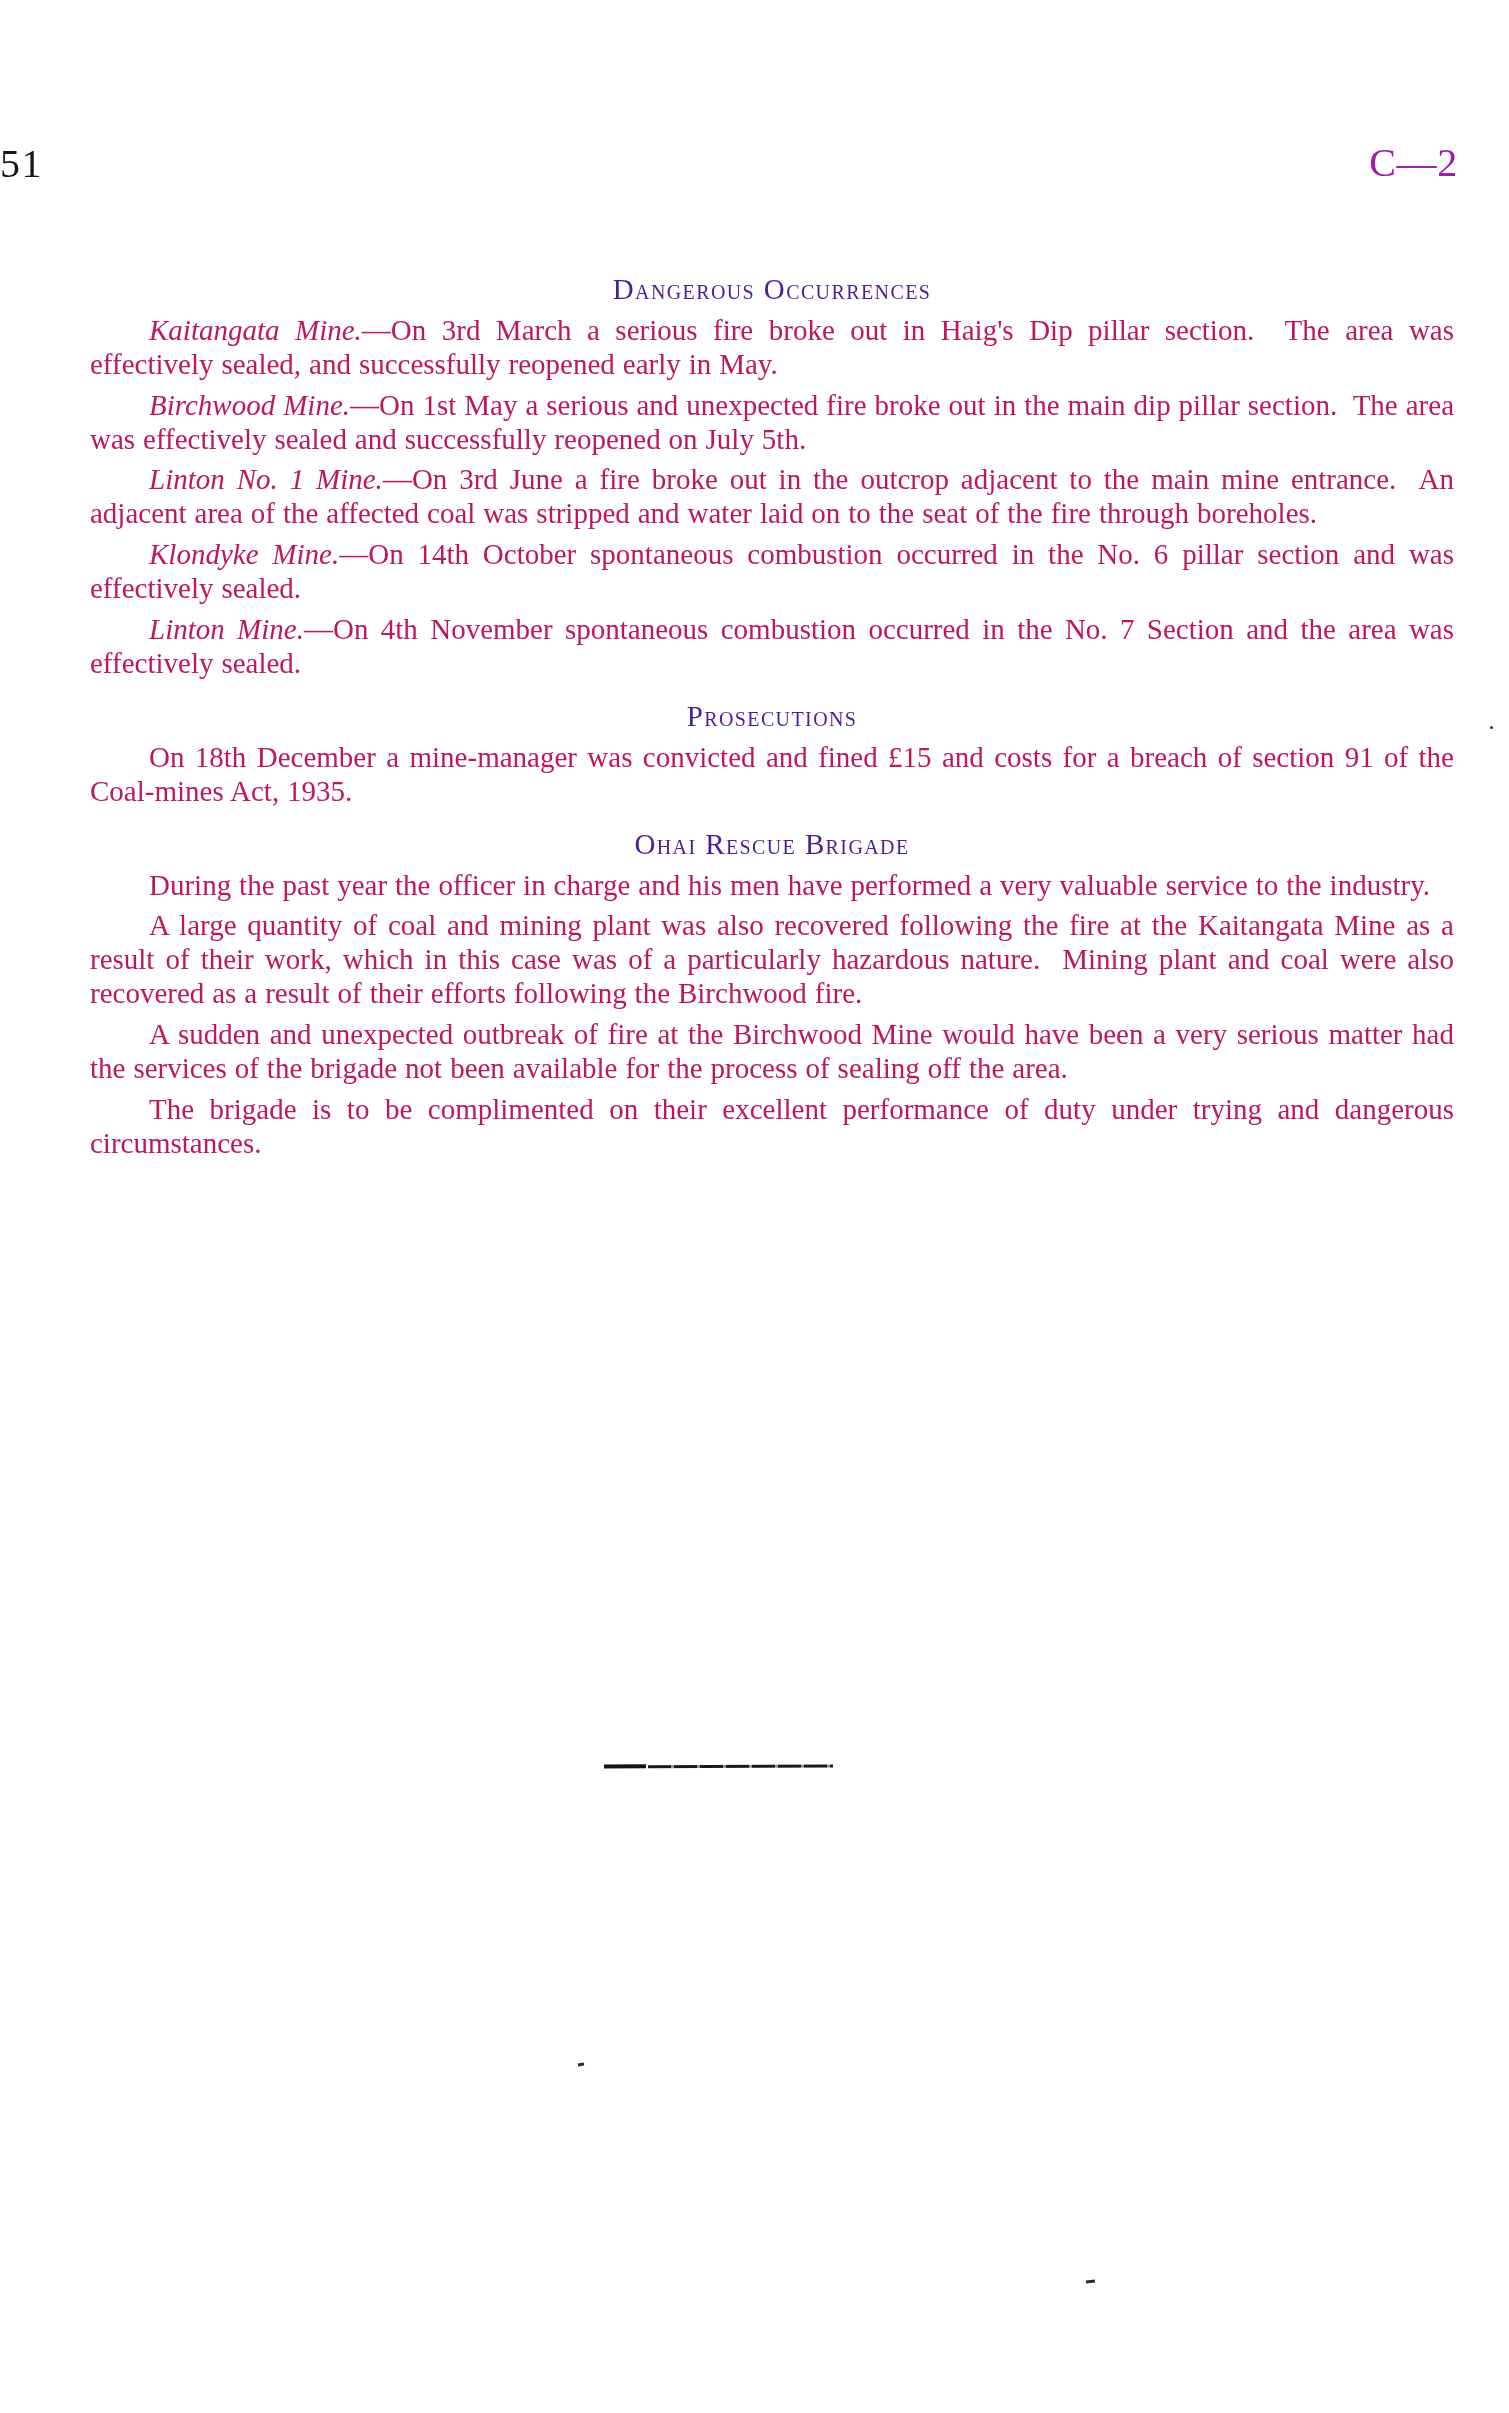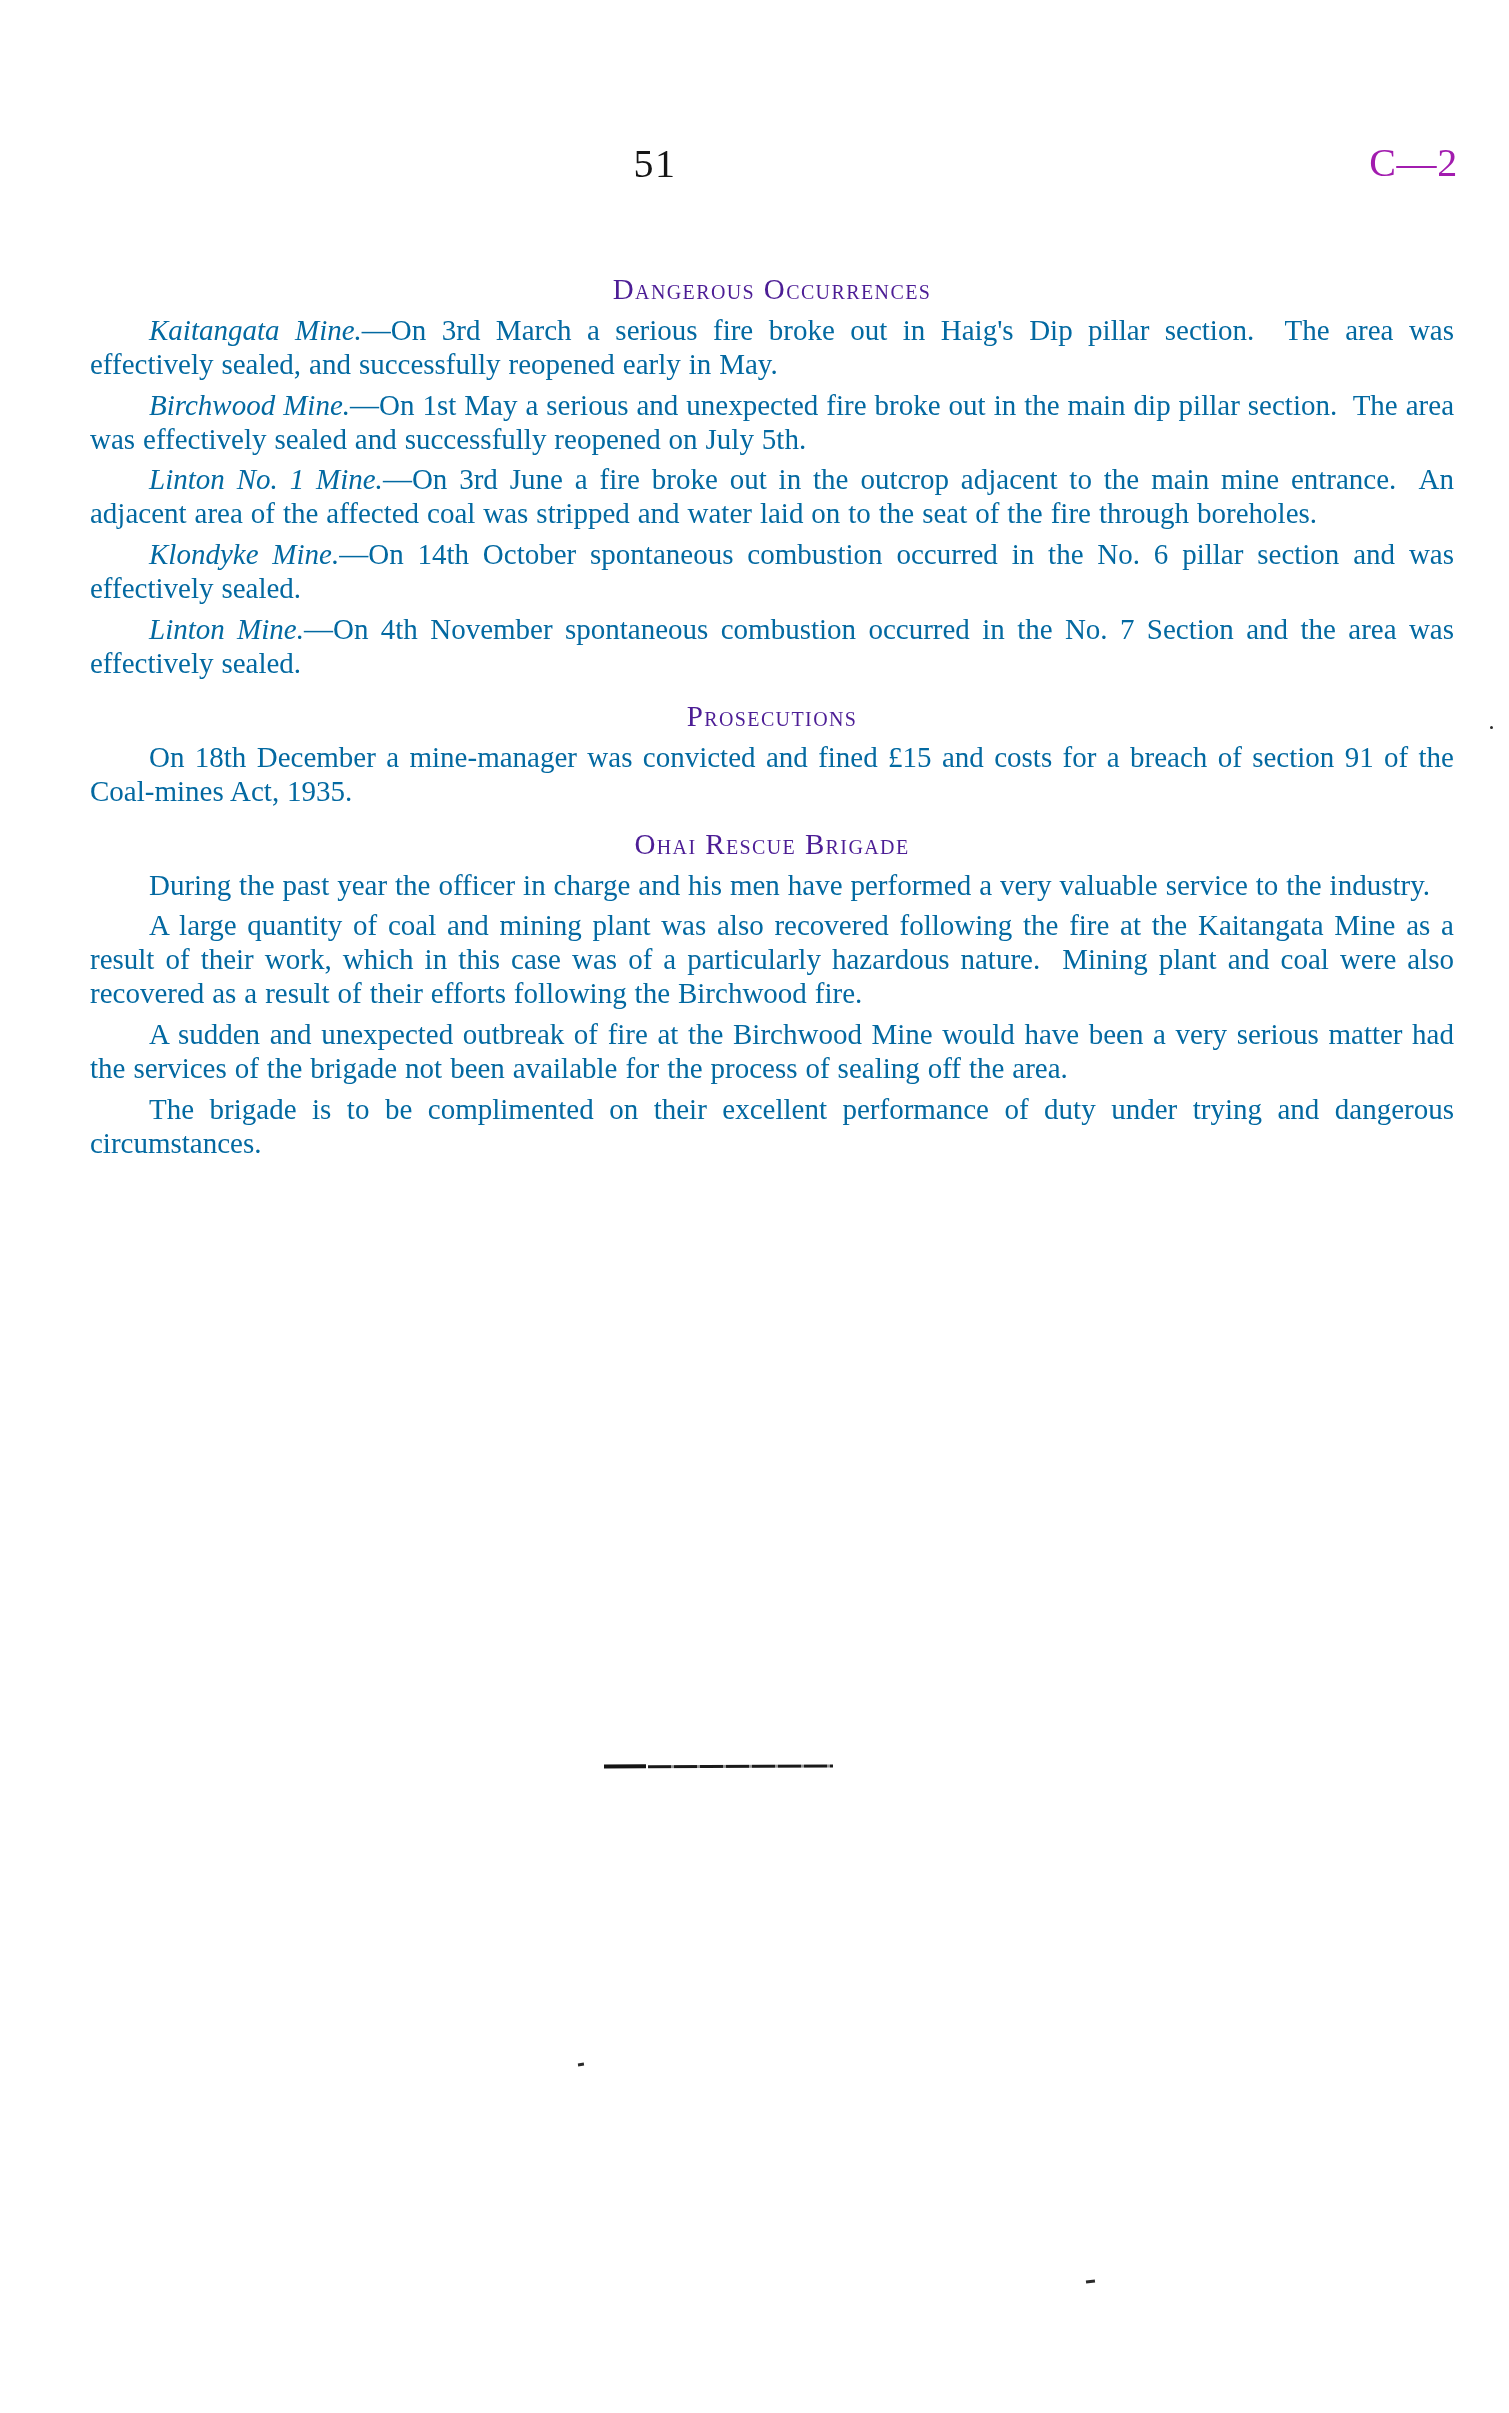"51" .page-number { text-align: center -> none }
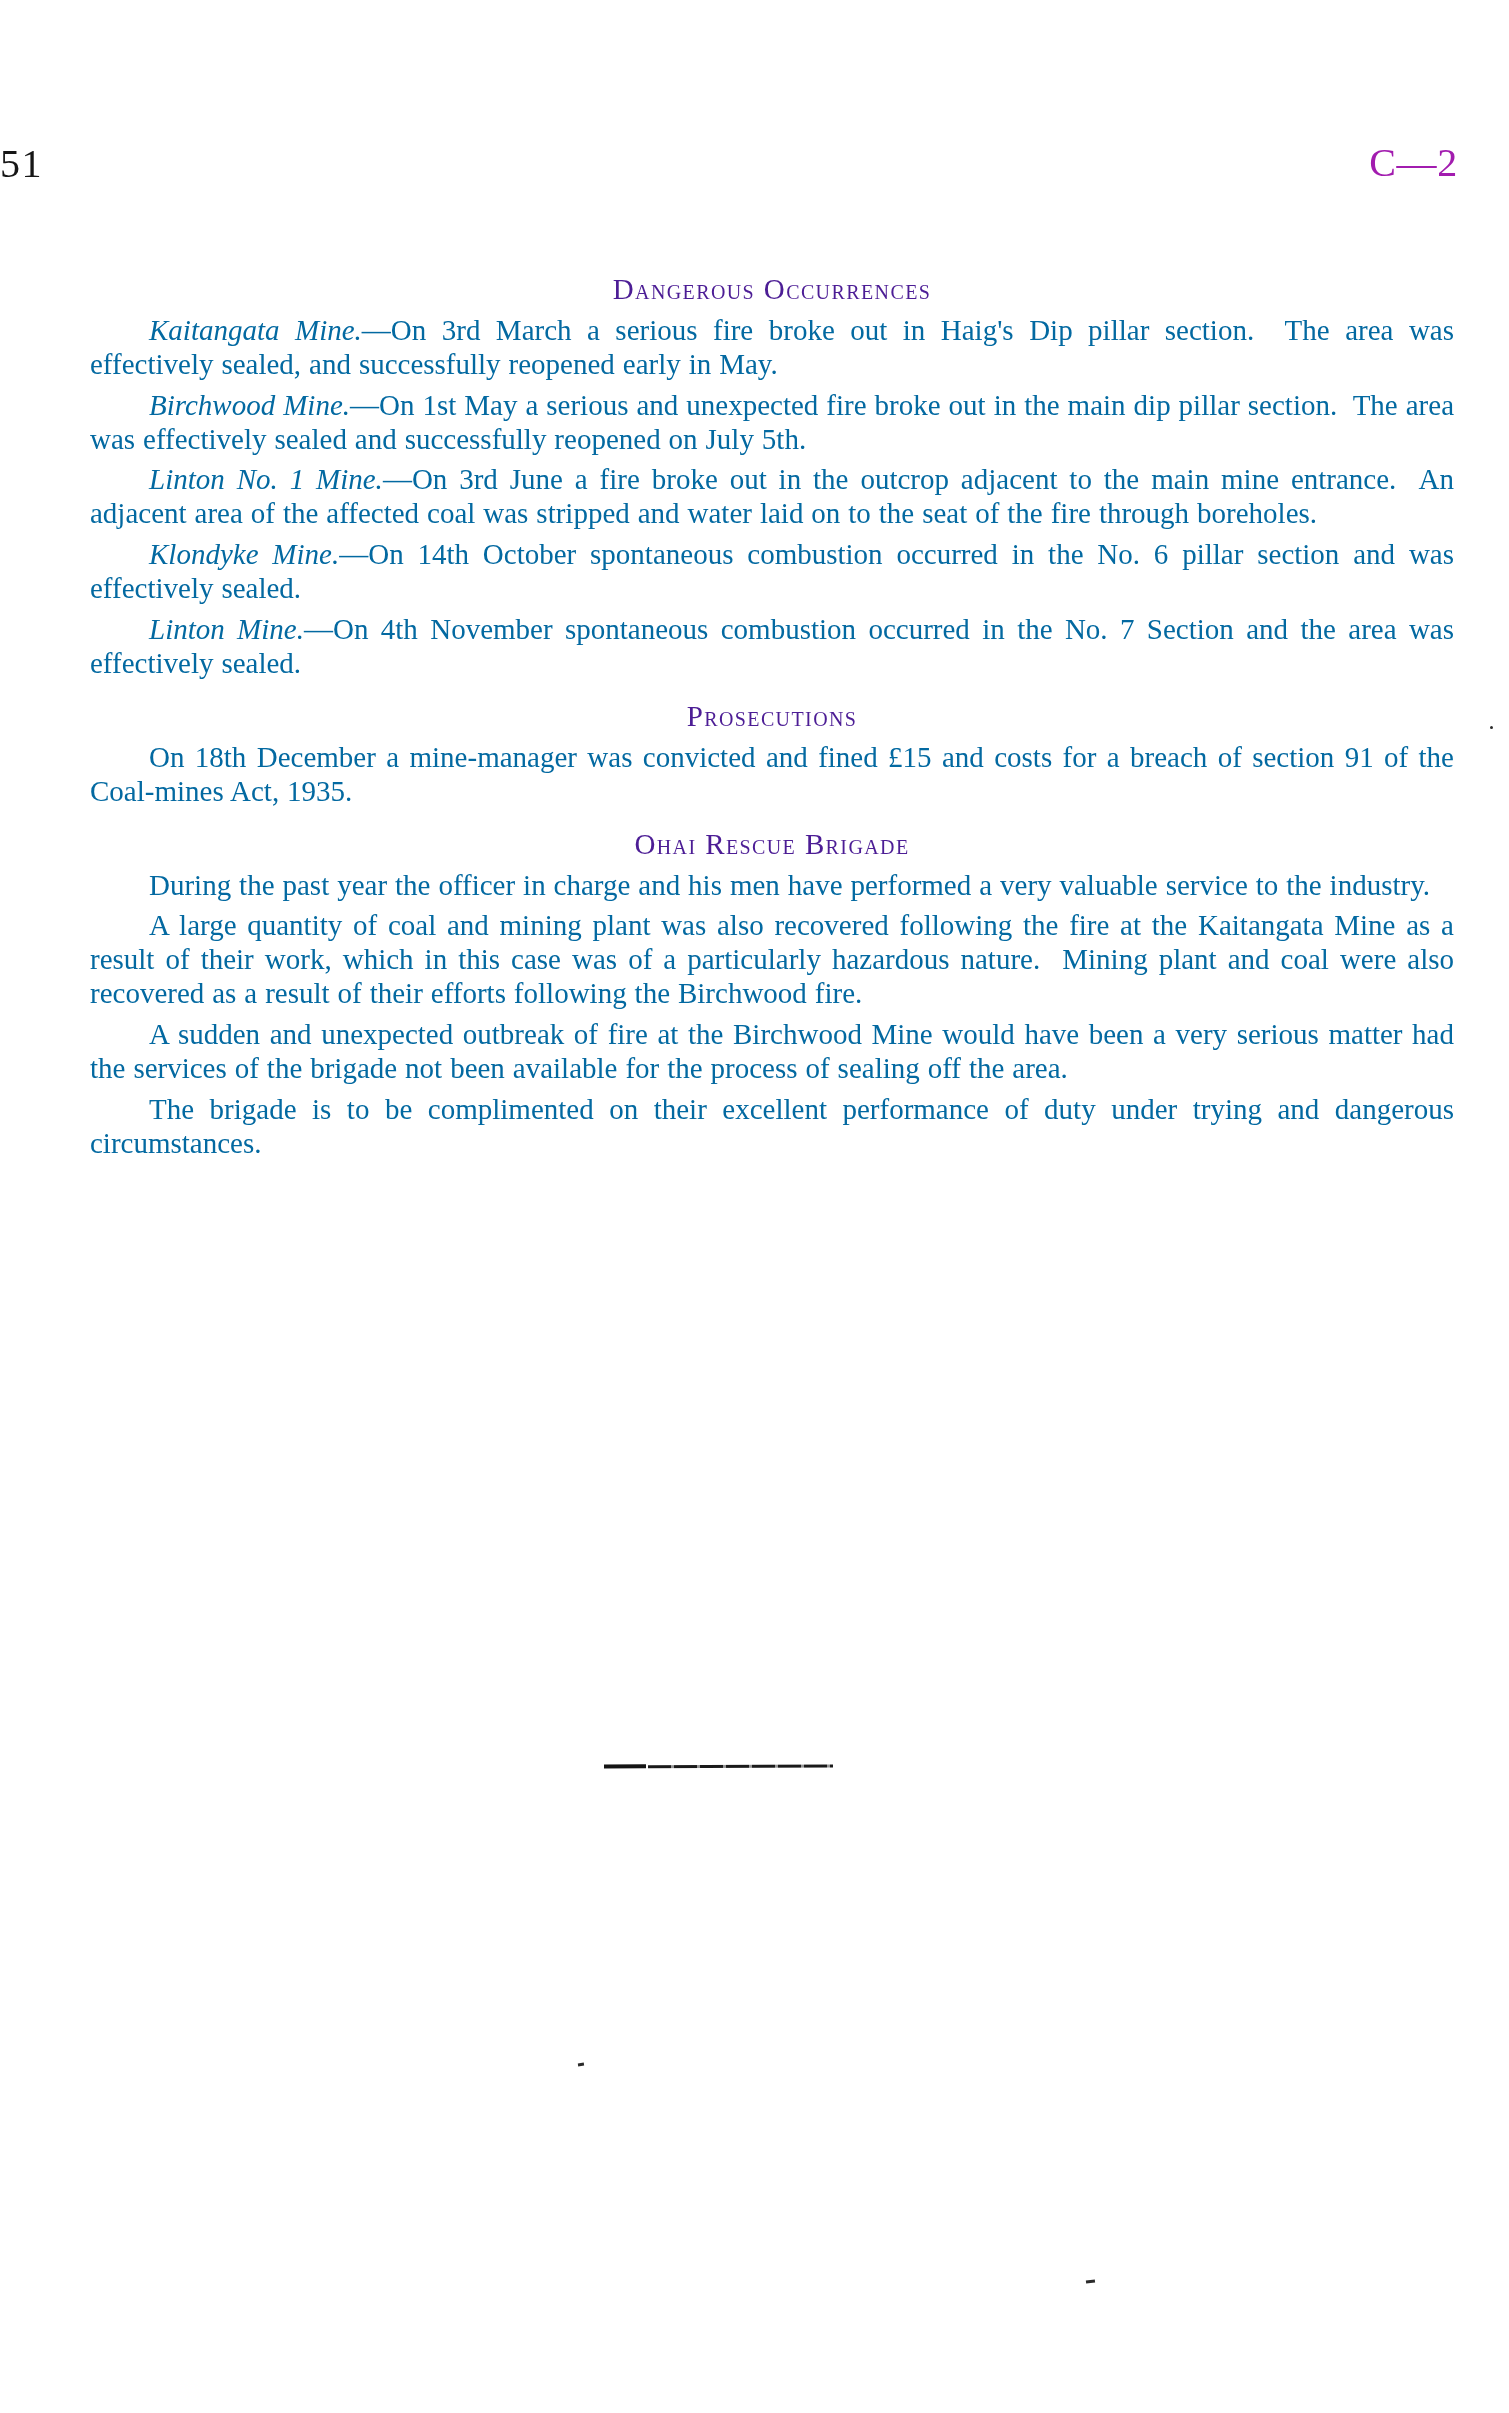"Kaitangata Mine.—On 3rd March a" p.para { color: #0369a1 -> #be185d }
